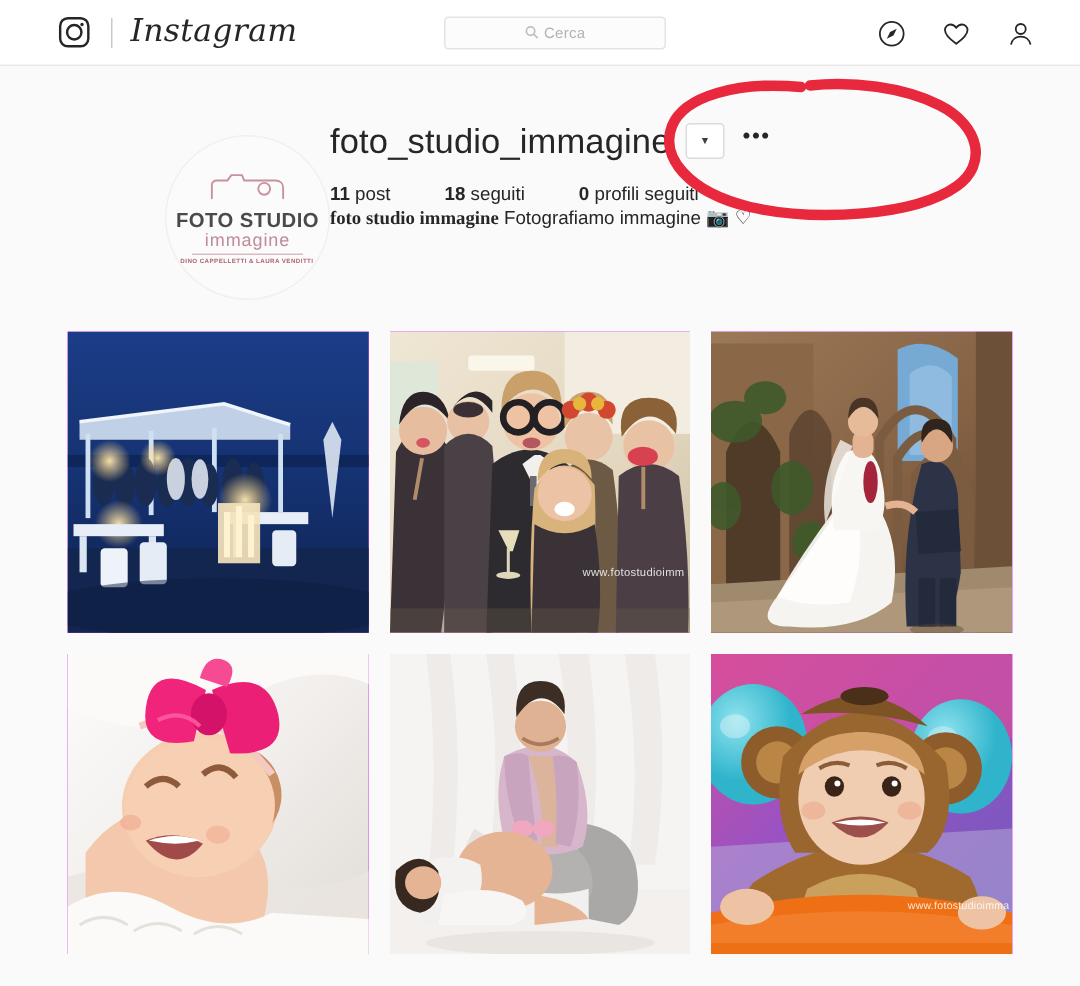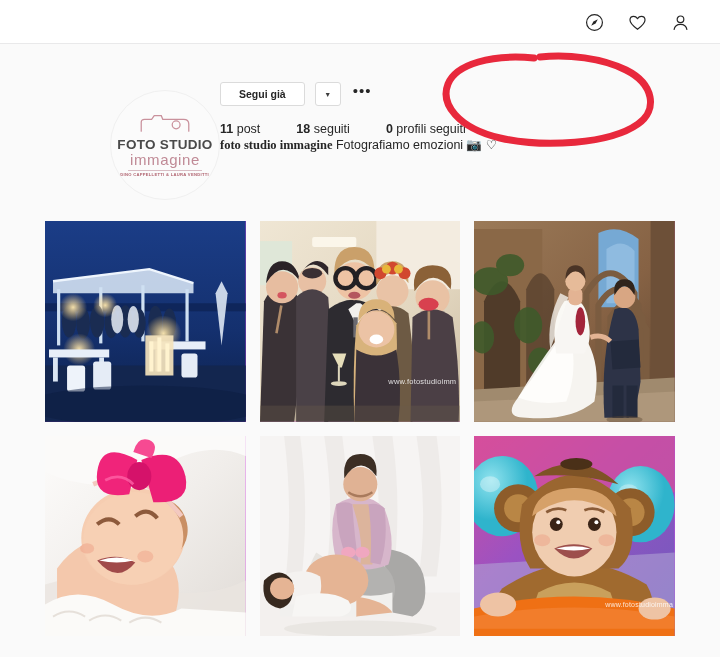"Instagram" div.nav-left { html: none -> <div> <span> <svg> <rect></rect> <circle></circle> <circle></circle> </svg> </span> <span></span> <span>Instagram</span> </div> }
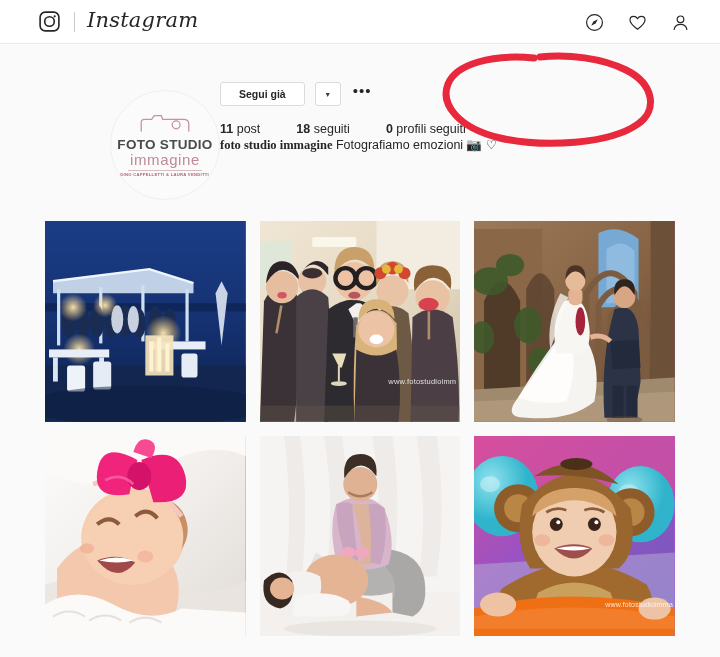"Cerca" div.search-wrap { html: none -> <div> <span> <svg> <circle></circle> <line></line> </svg> </span> <span>Cerca</span> </div> }
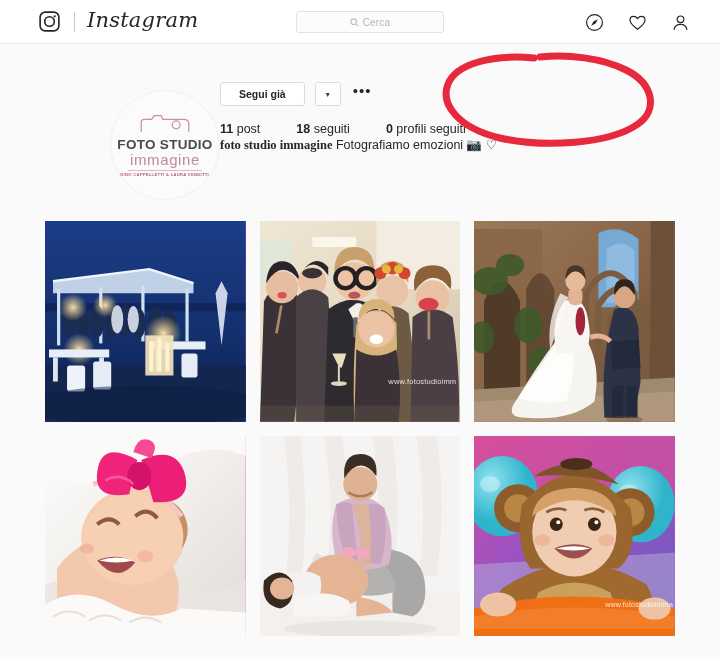"foto_studio_immagine" span.username { html: none -> <span>foto_studio_immagine</span> }
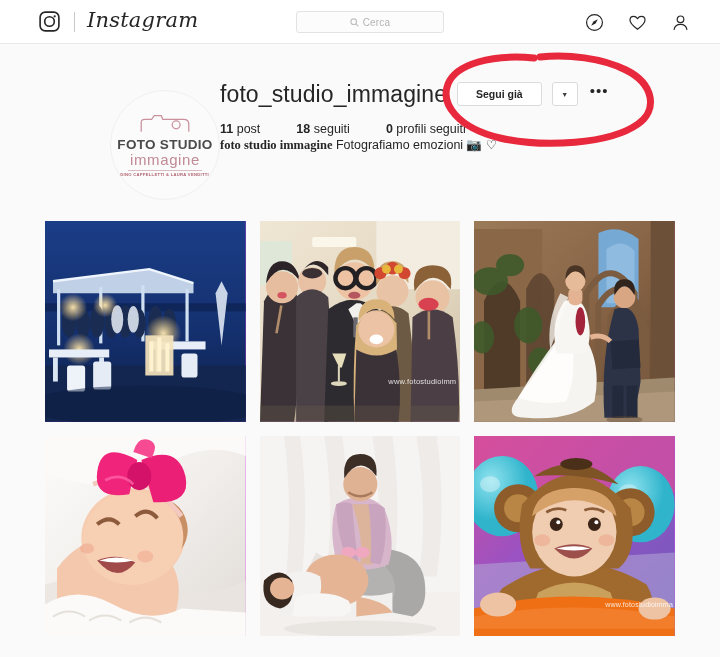"Segui già" button.btn { html: <button>Segui già</button> -> none }
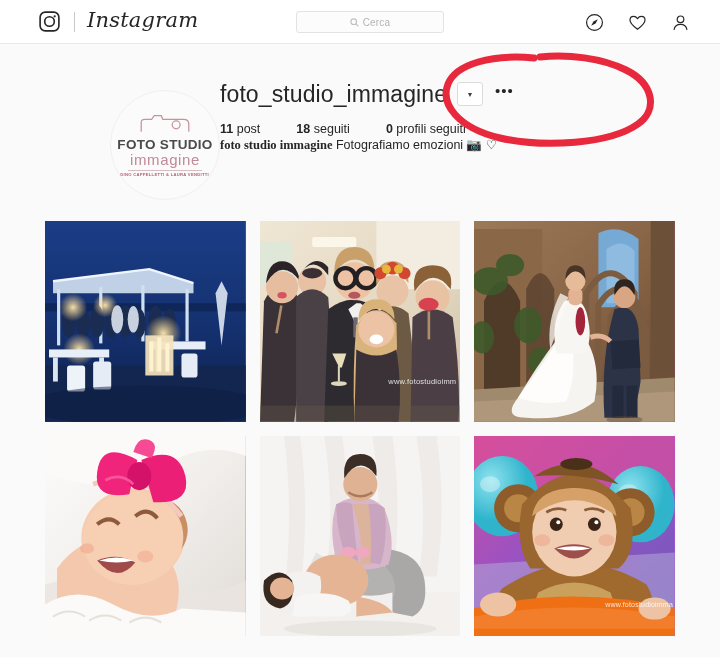"Fotografiamo emozioni 📷 ♡" span { text: emozioni -> immagine }
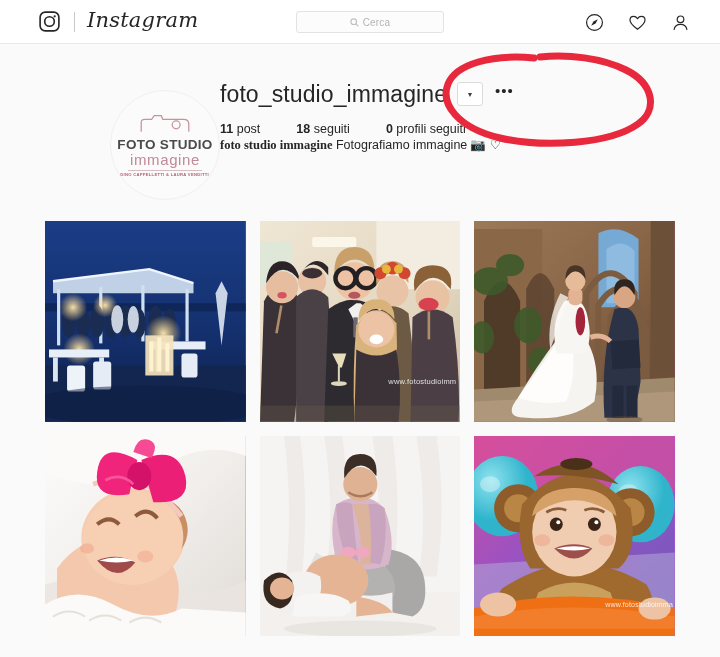"immagine" .logo-l2 { font-size: 15px -> 12px }
